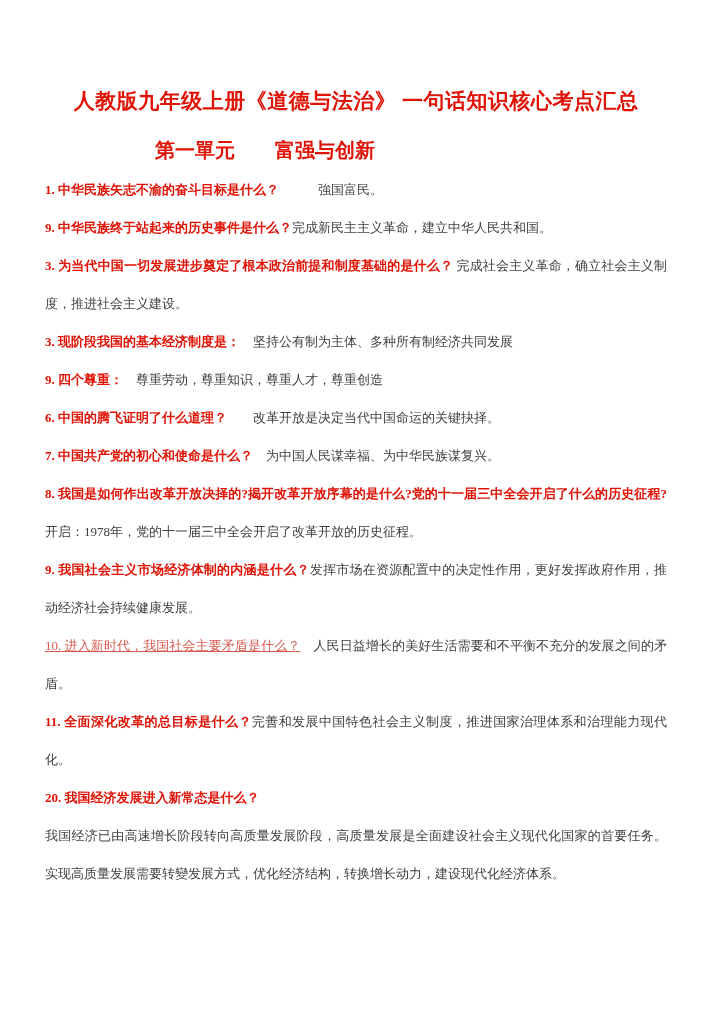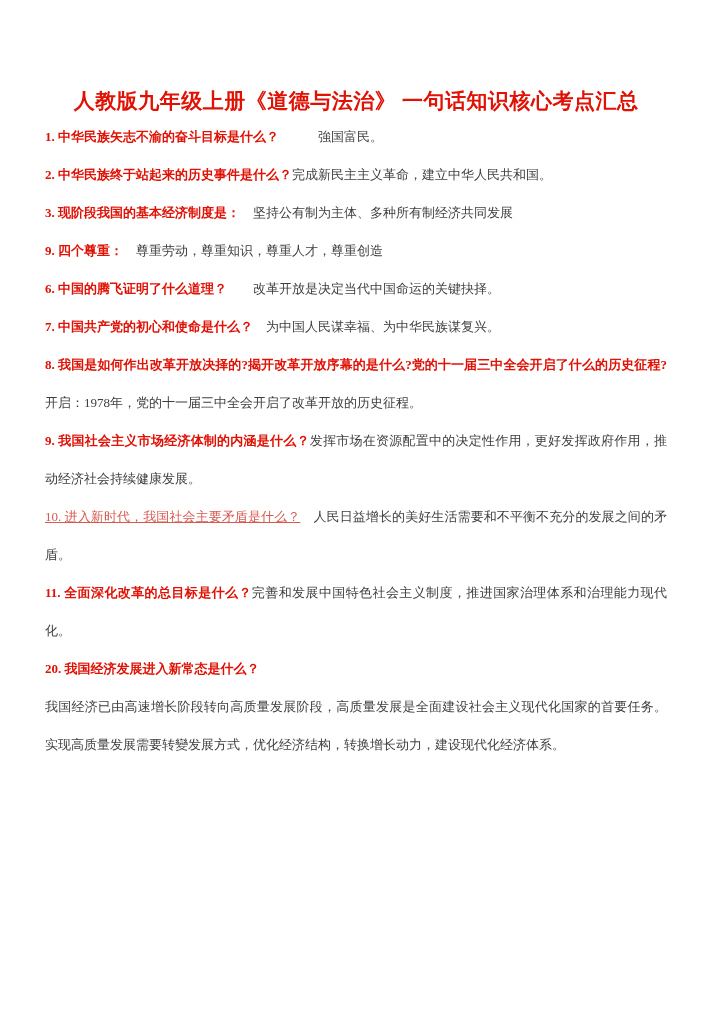"第一單元 富强与创新" p.section-heading { html: none -> <p>第一單元 富强与创新</p> }
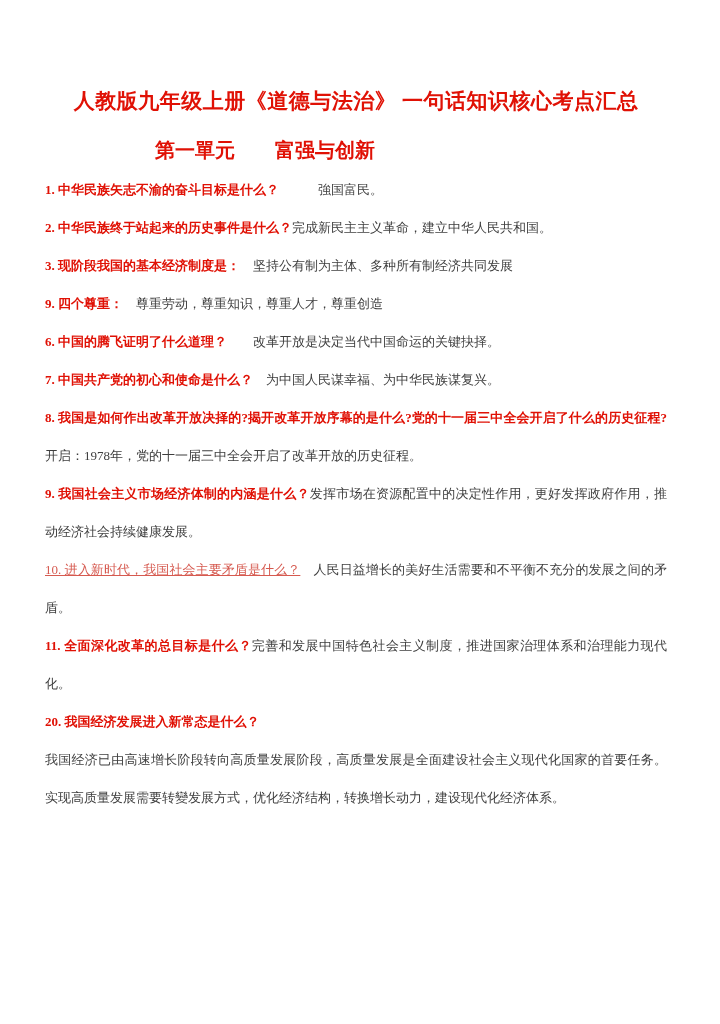"2. 中华民族终于站起来的历史事件是什么？" span.q { text: 2 -> 9 }
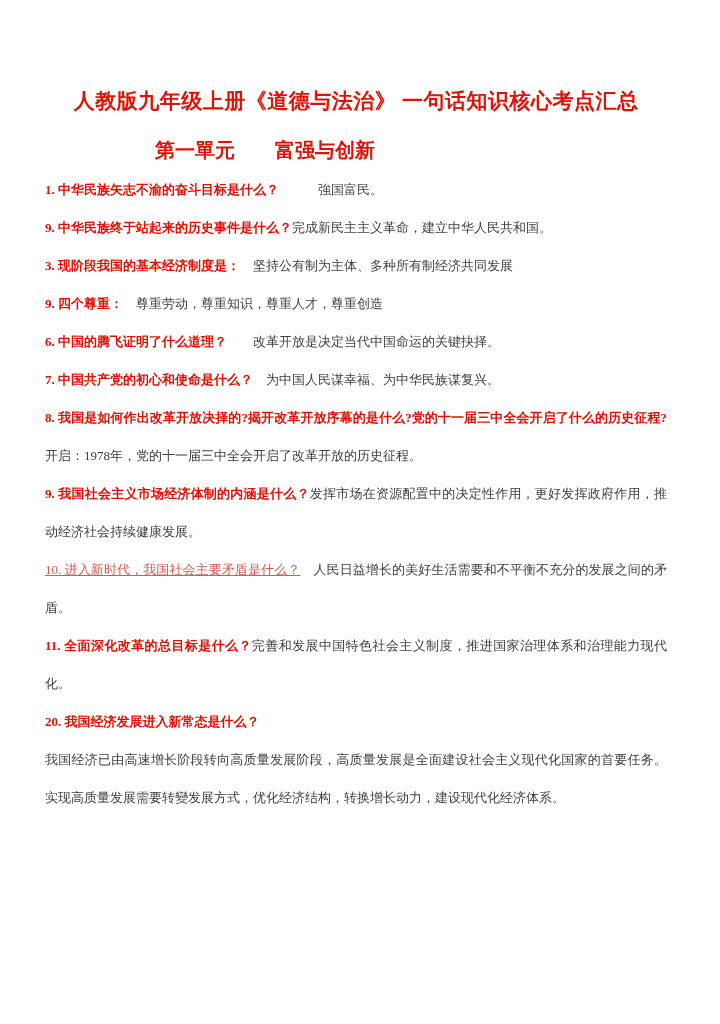"3. 为当代中国一切发展进步奠定了根本政治前提和制度基础的是什么？" p.item { html: none -> <p><span>3. 为当代中国一切发展进步奠定了根本政治前提和制度基础的是什么？</span><span> 完成社会主义革命，确立社会主义制度，推进社会主义建设。</span></p> }
